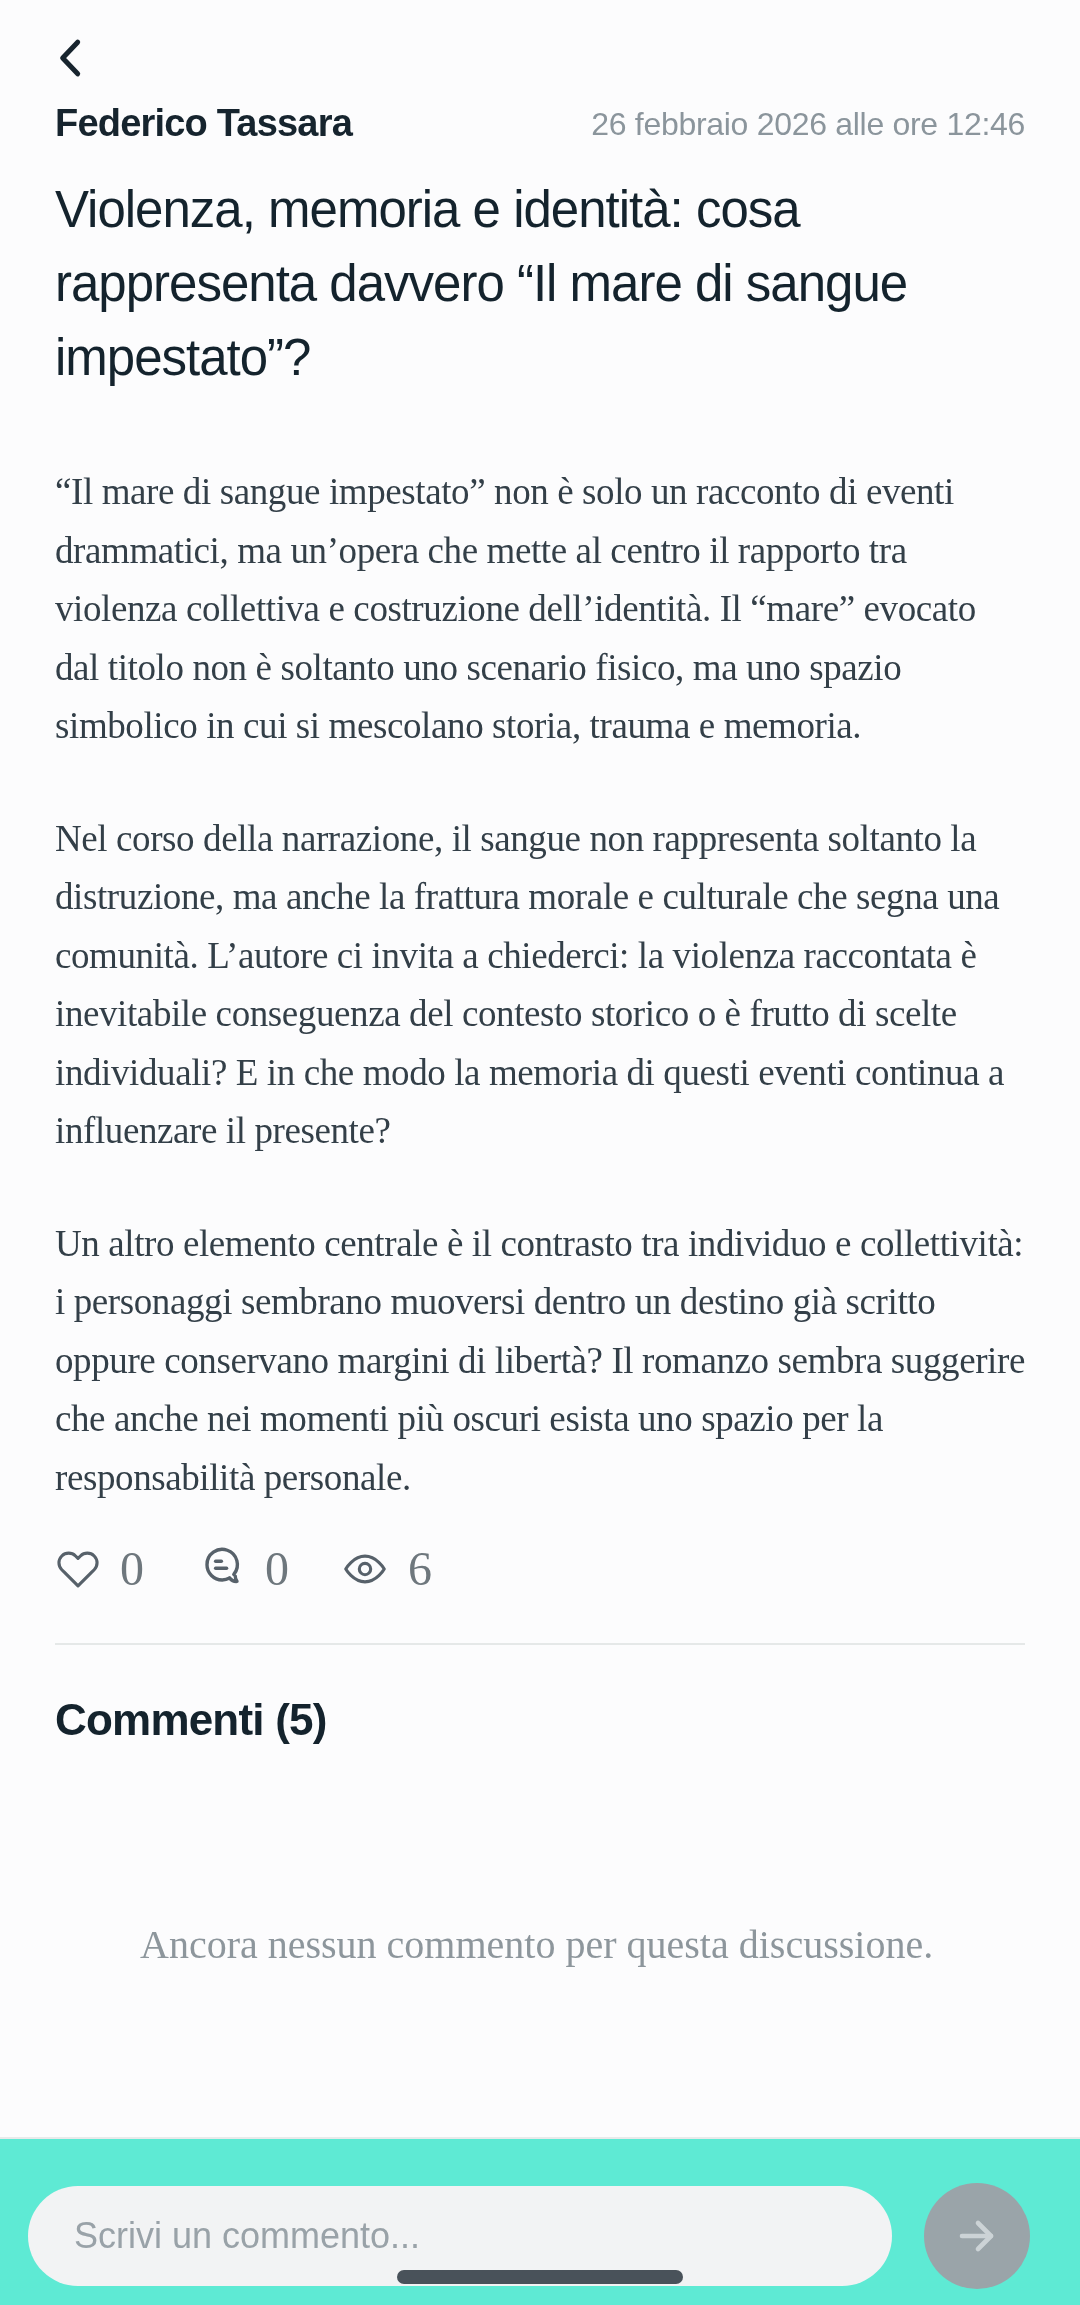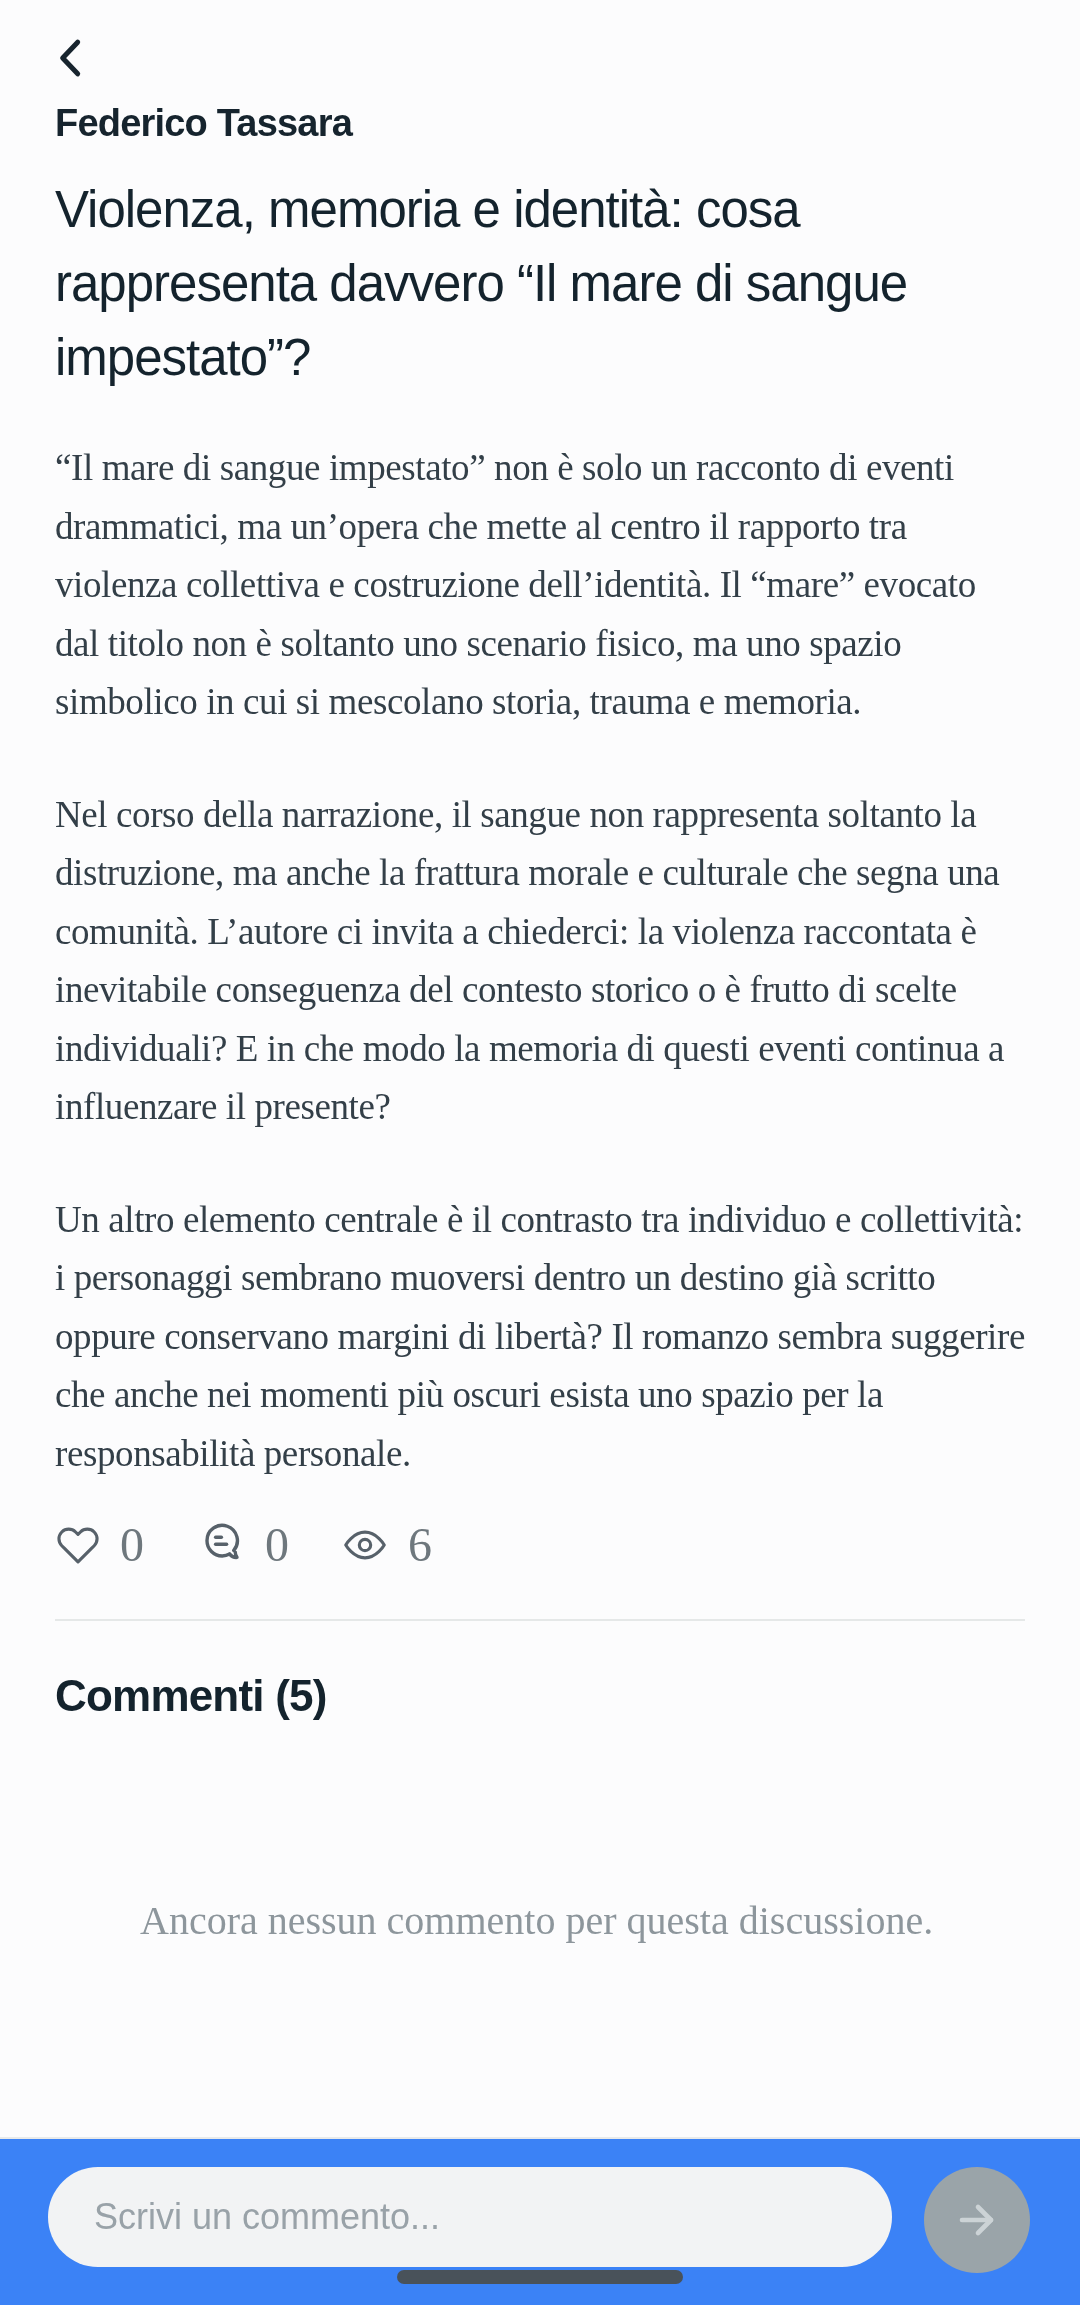"26 febbraio 2026 alle ore" span.timestamp { html: none -> <span>26 febbraio 2026 alle ore 12:46</span> }
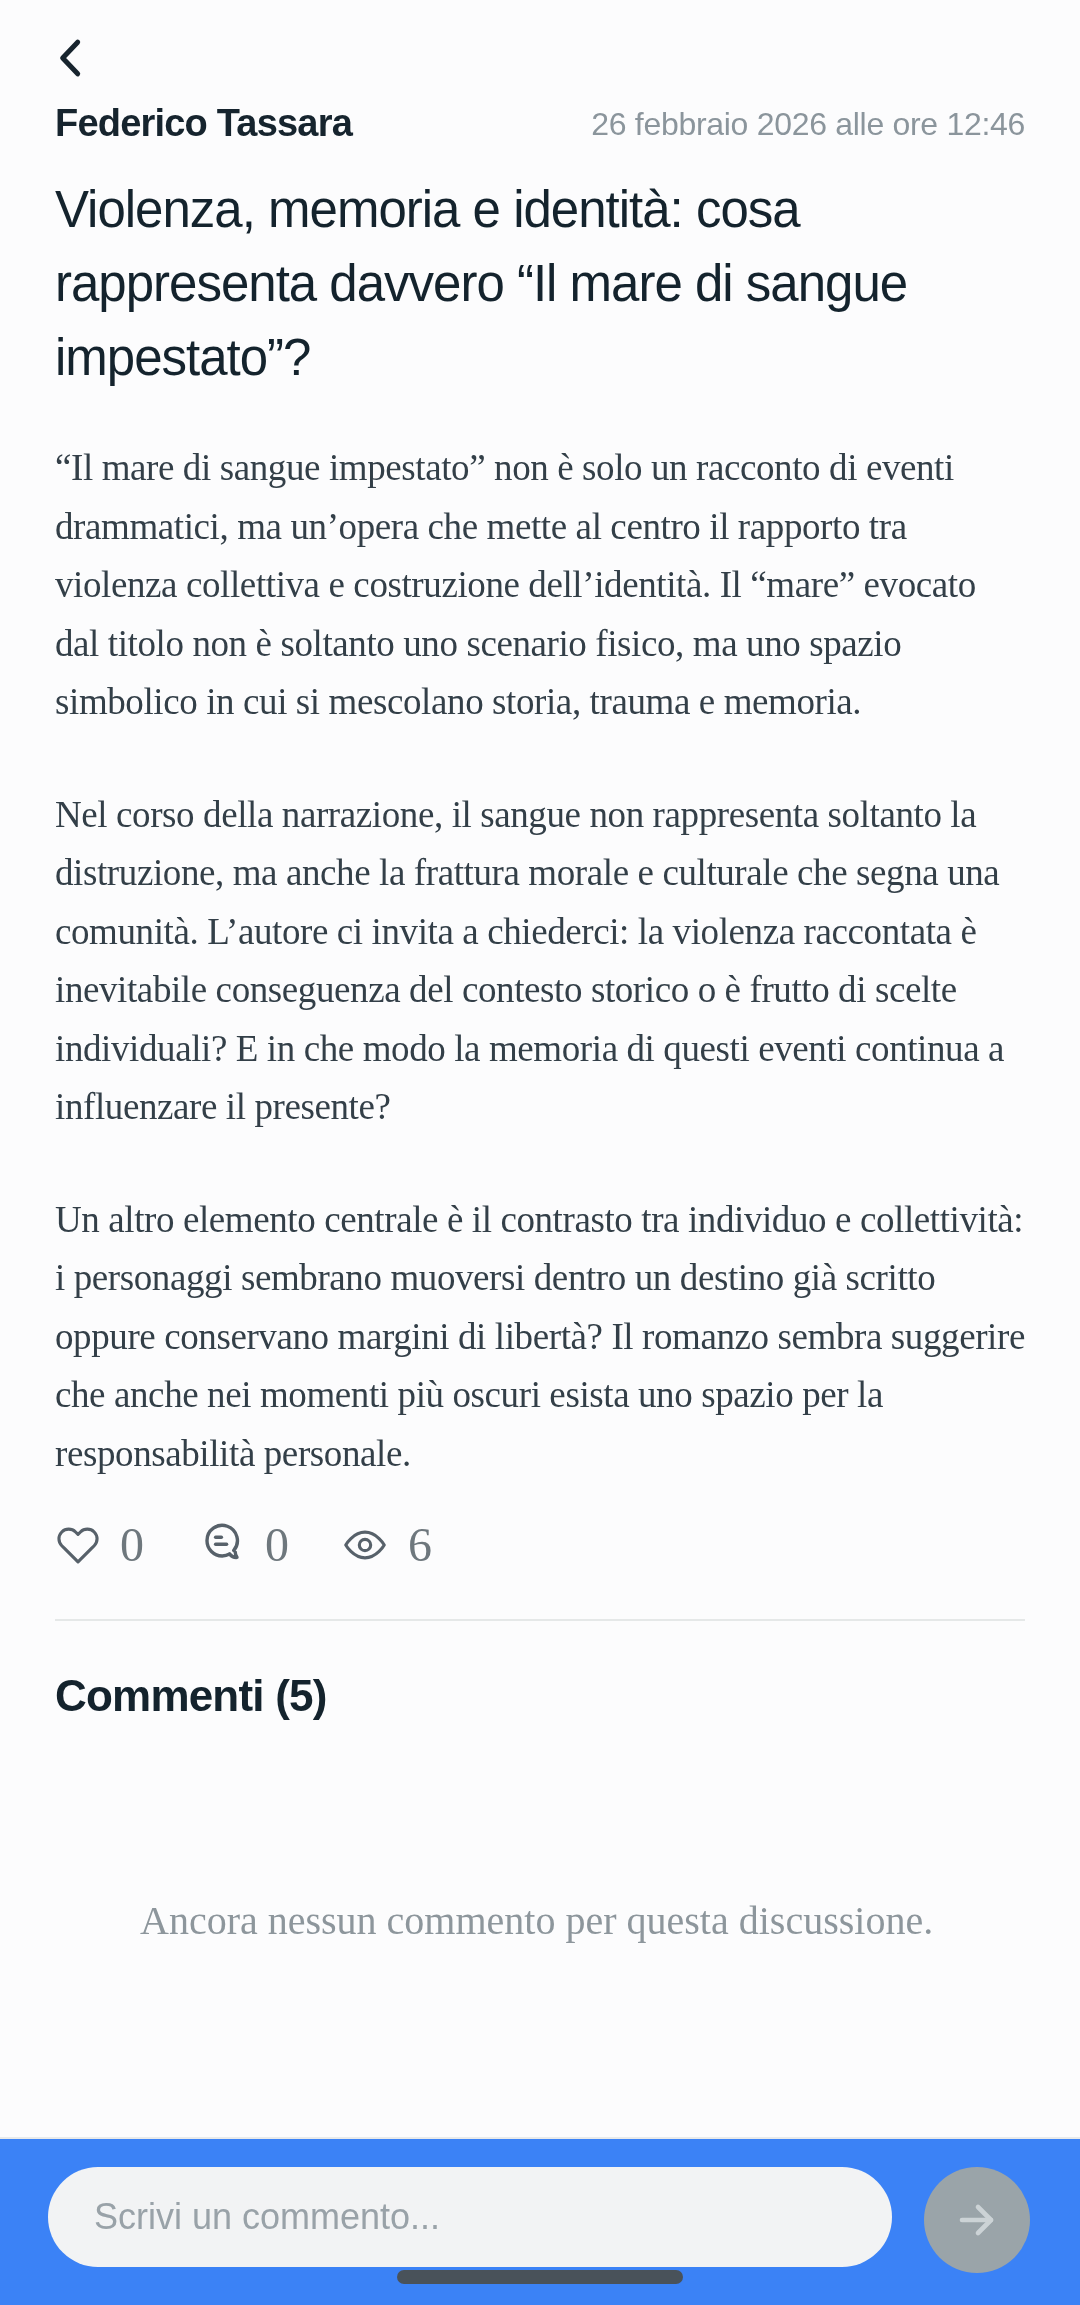"“Il mare di sangue impestato”" .post-body p:first-child { margin-top: 44px -> 68px }
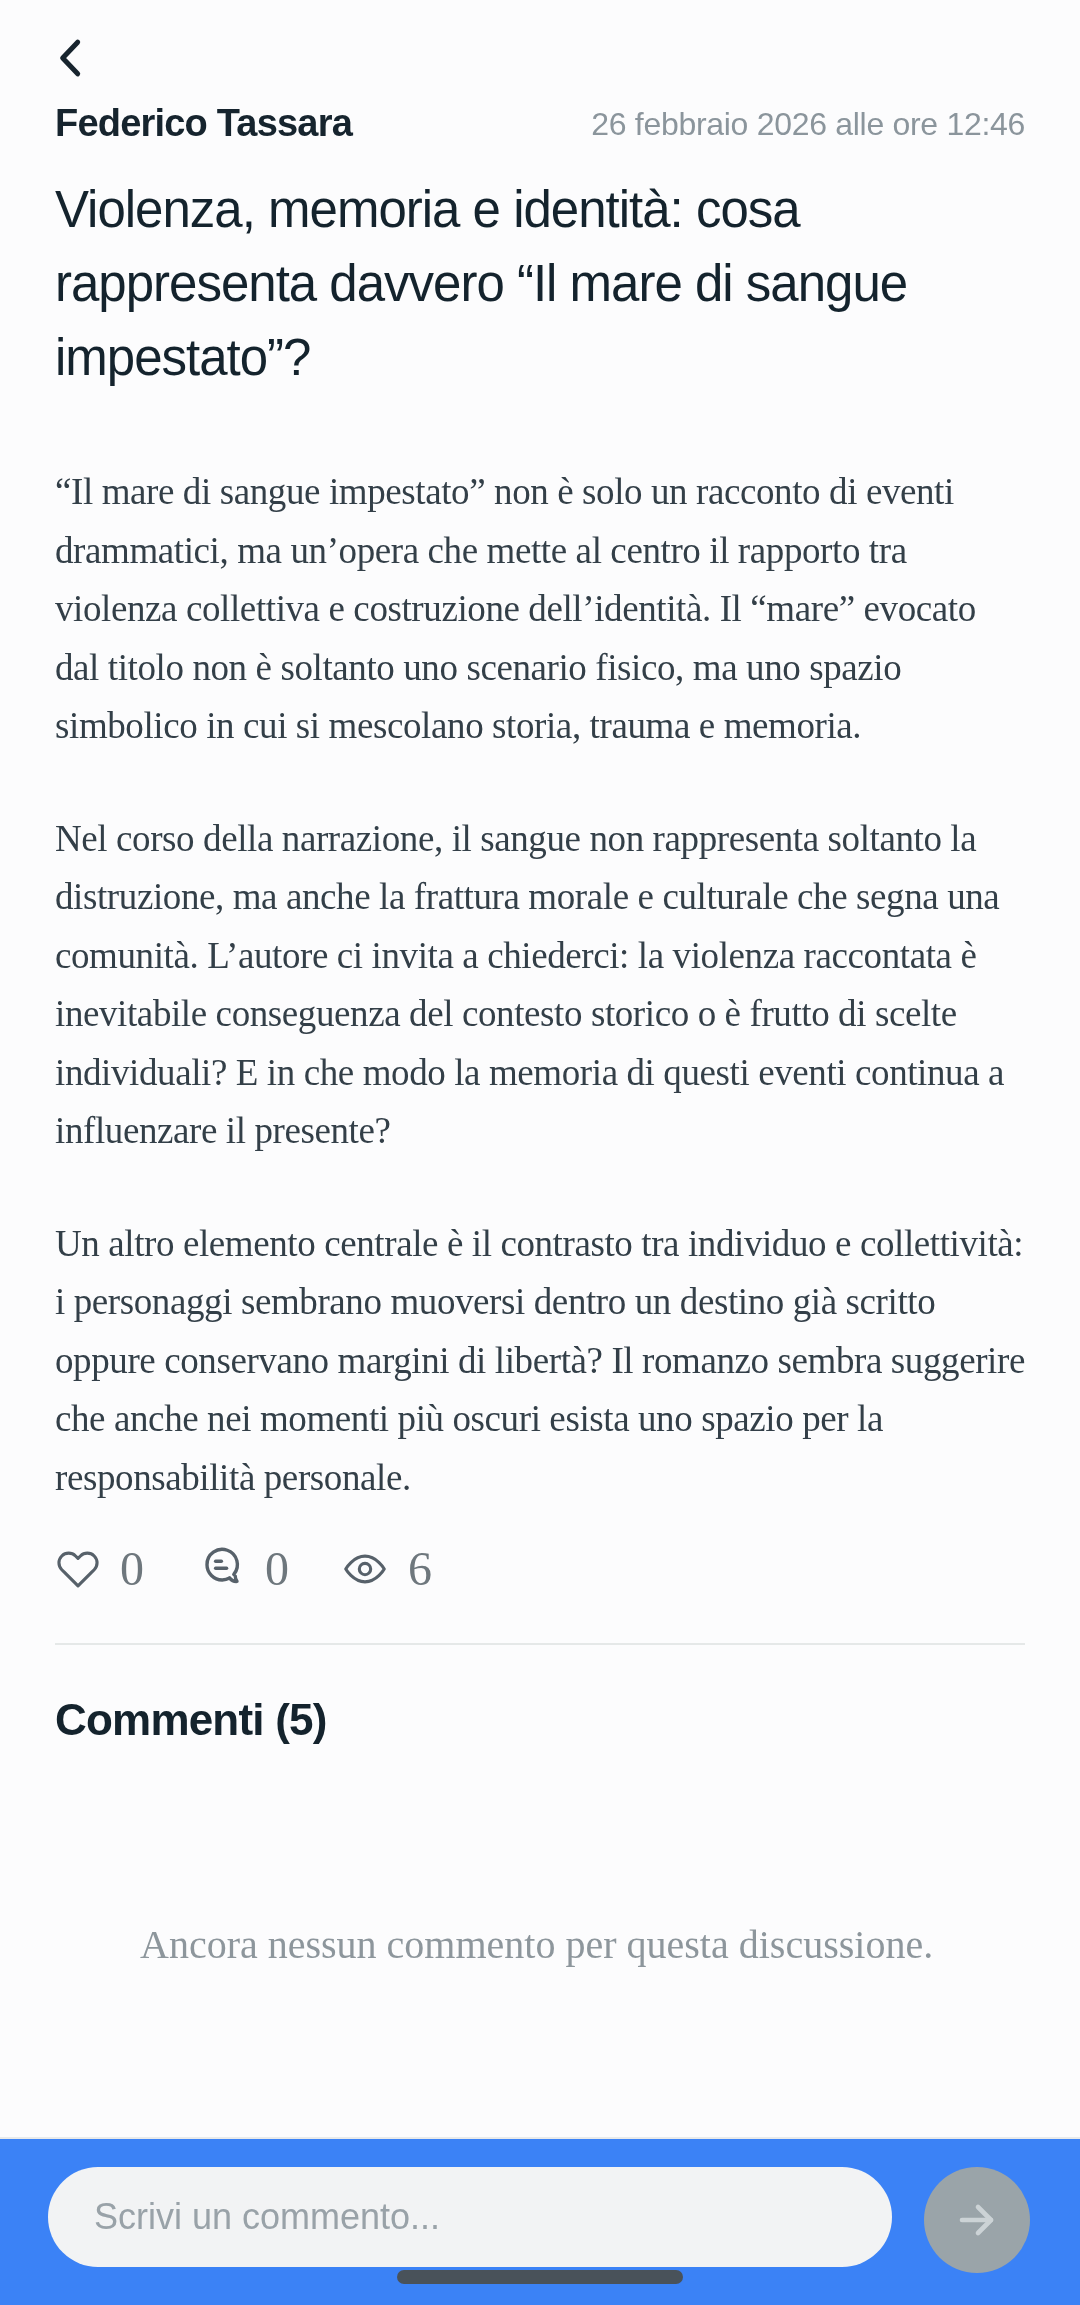"Scrivi un commento..." .composer-bar { align-items: flex-start -> center; background: #3b82f6 -> #5eead4; padding: 28px 50px 0 48px -> 28px 50px 0 28px }
